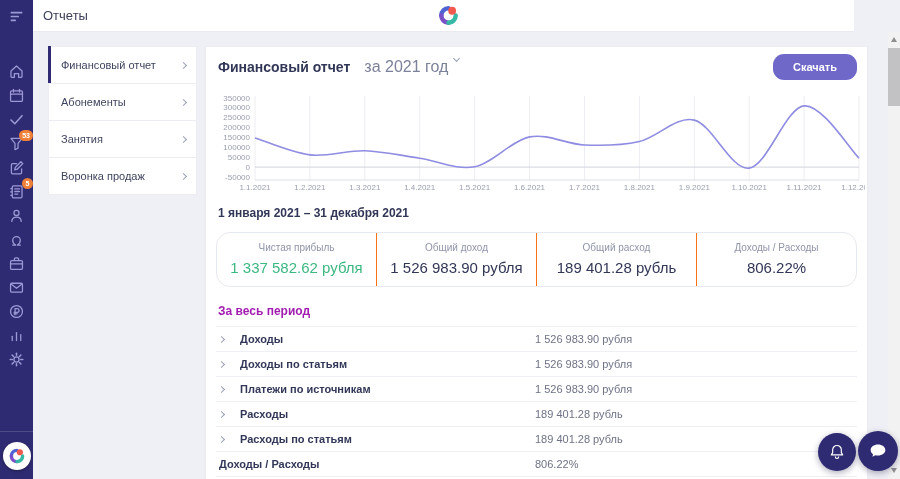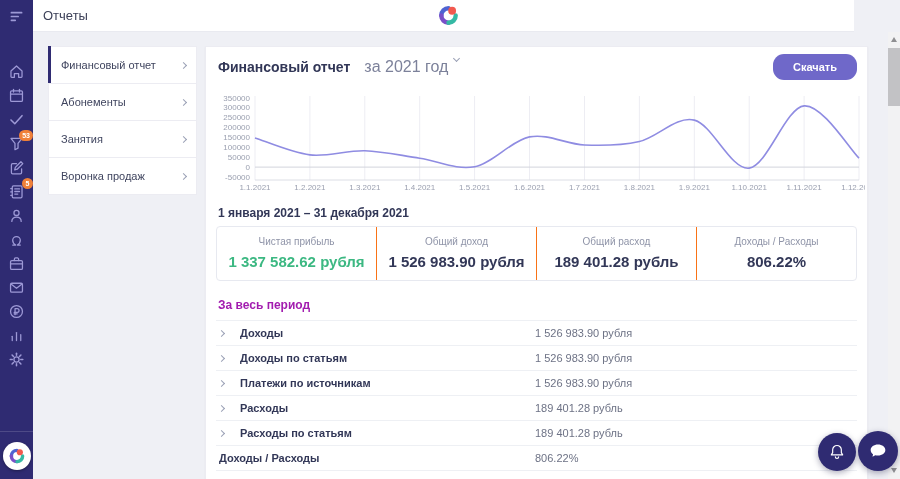"Чистая прибыль" .summary { border-radius: 4px -> 14px; margin: 6px 10px 0 -> 12px 10px 0 }
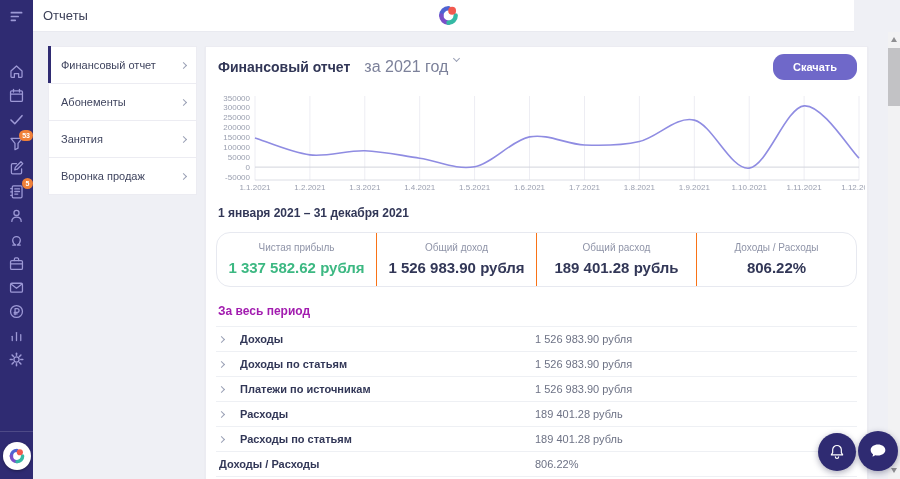"1 337 582.62 рубля" .sum-value { font-weight: bold -> normal }
